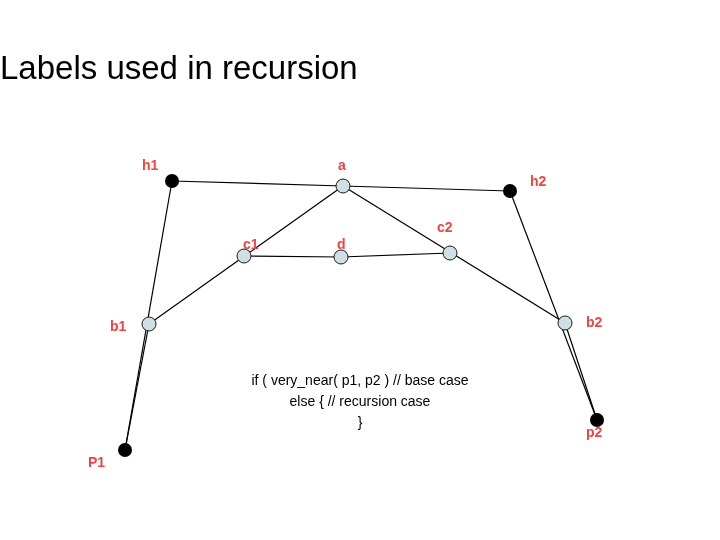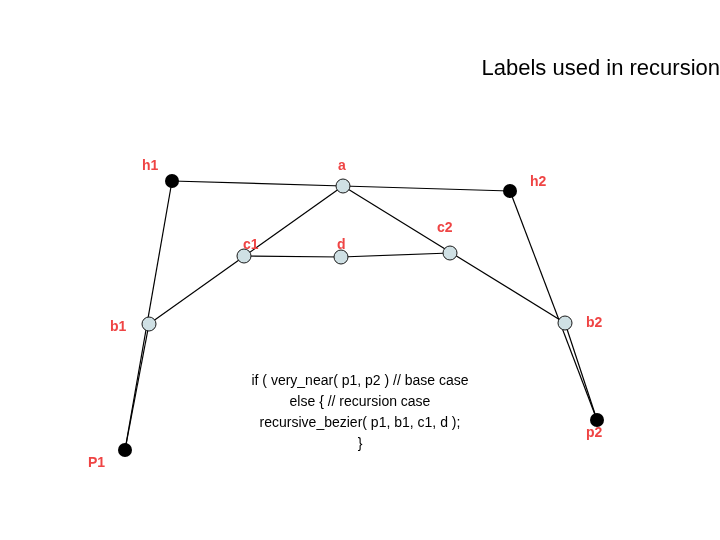"Labels used in recursion" #title { font-size: 22px -> 33px; text-align: right -> left }
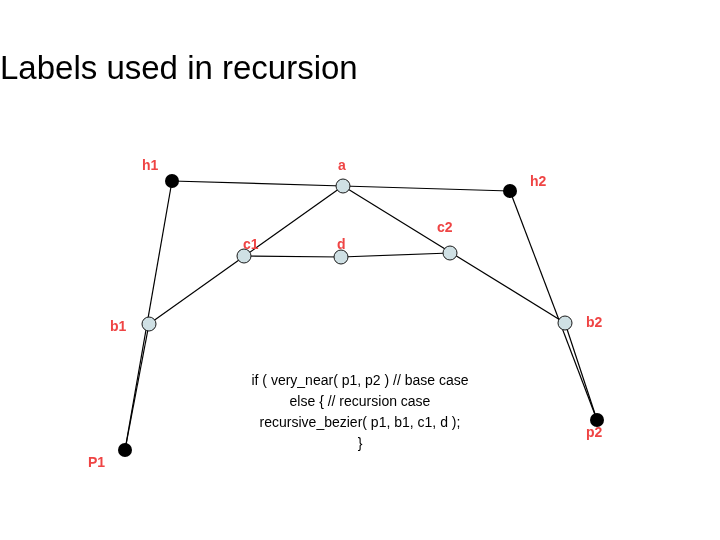"recursive_bezier( p1, b1, c1, d" span.code-line { html: <span>recursive_bezier( p1, b1, c1, d );</span> -> none }
